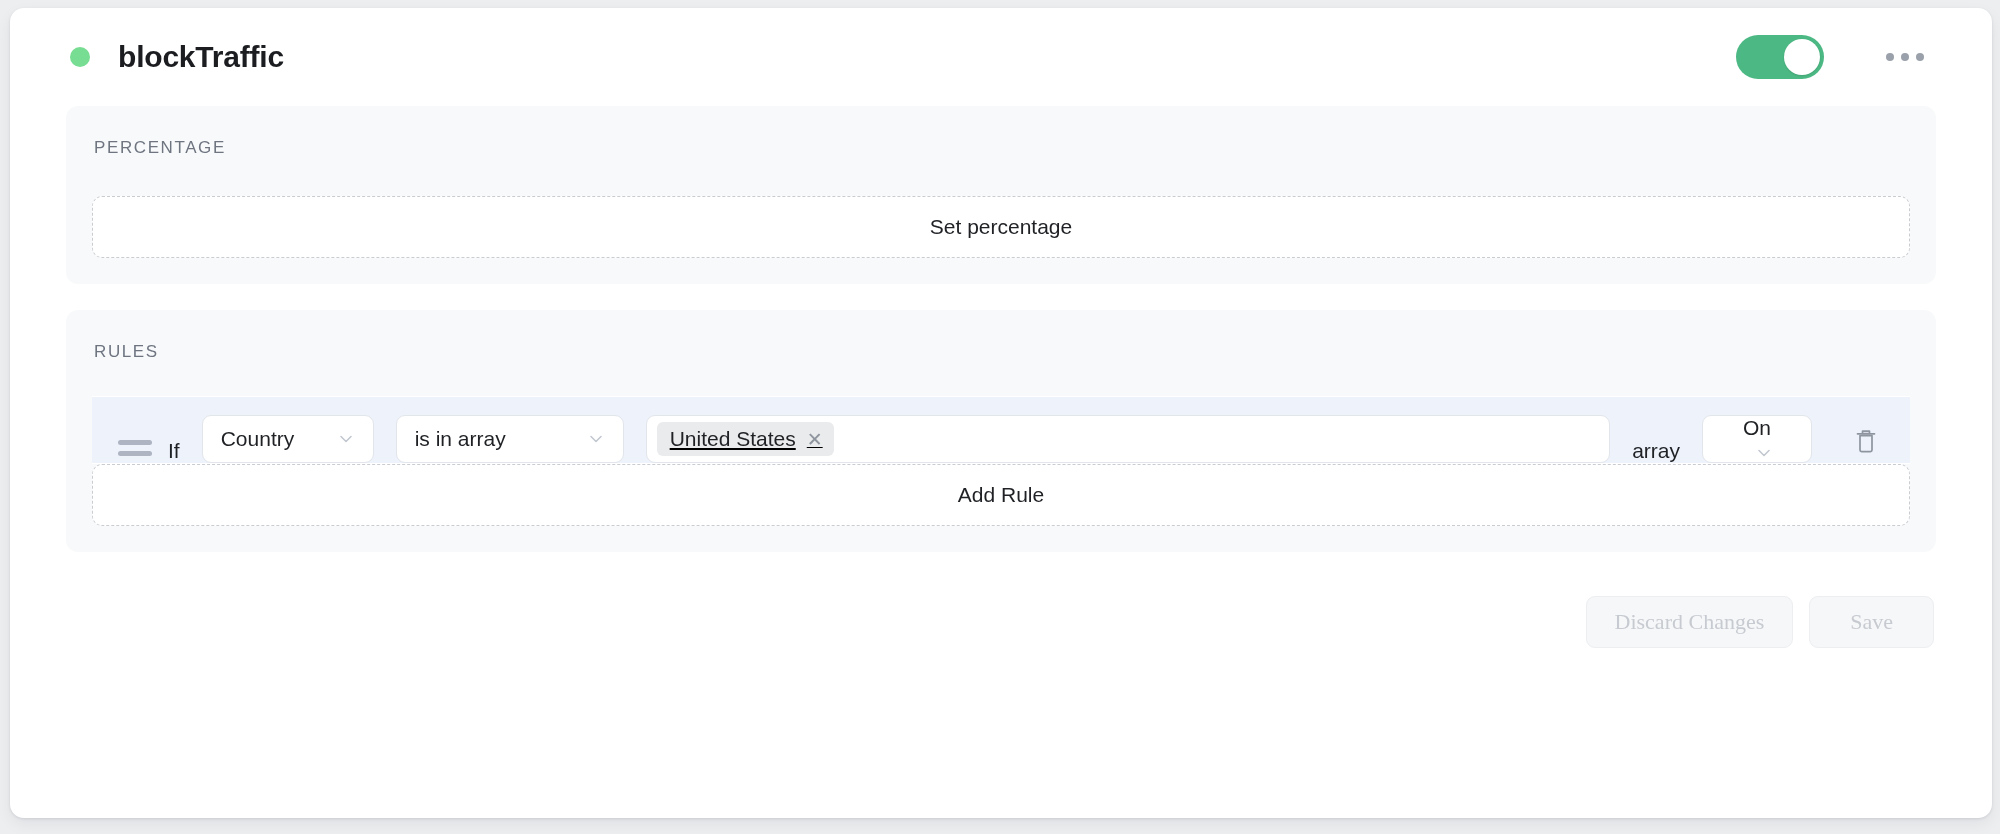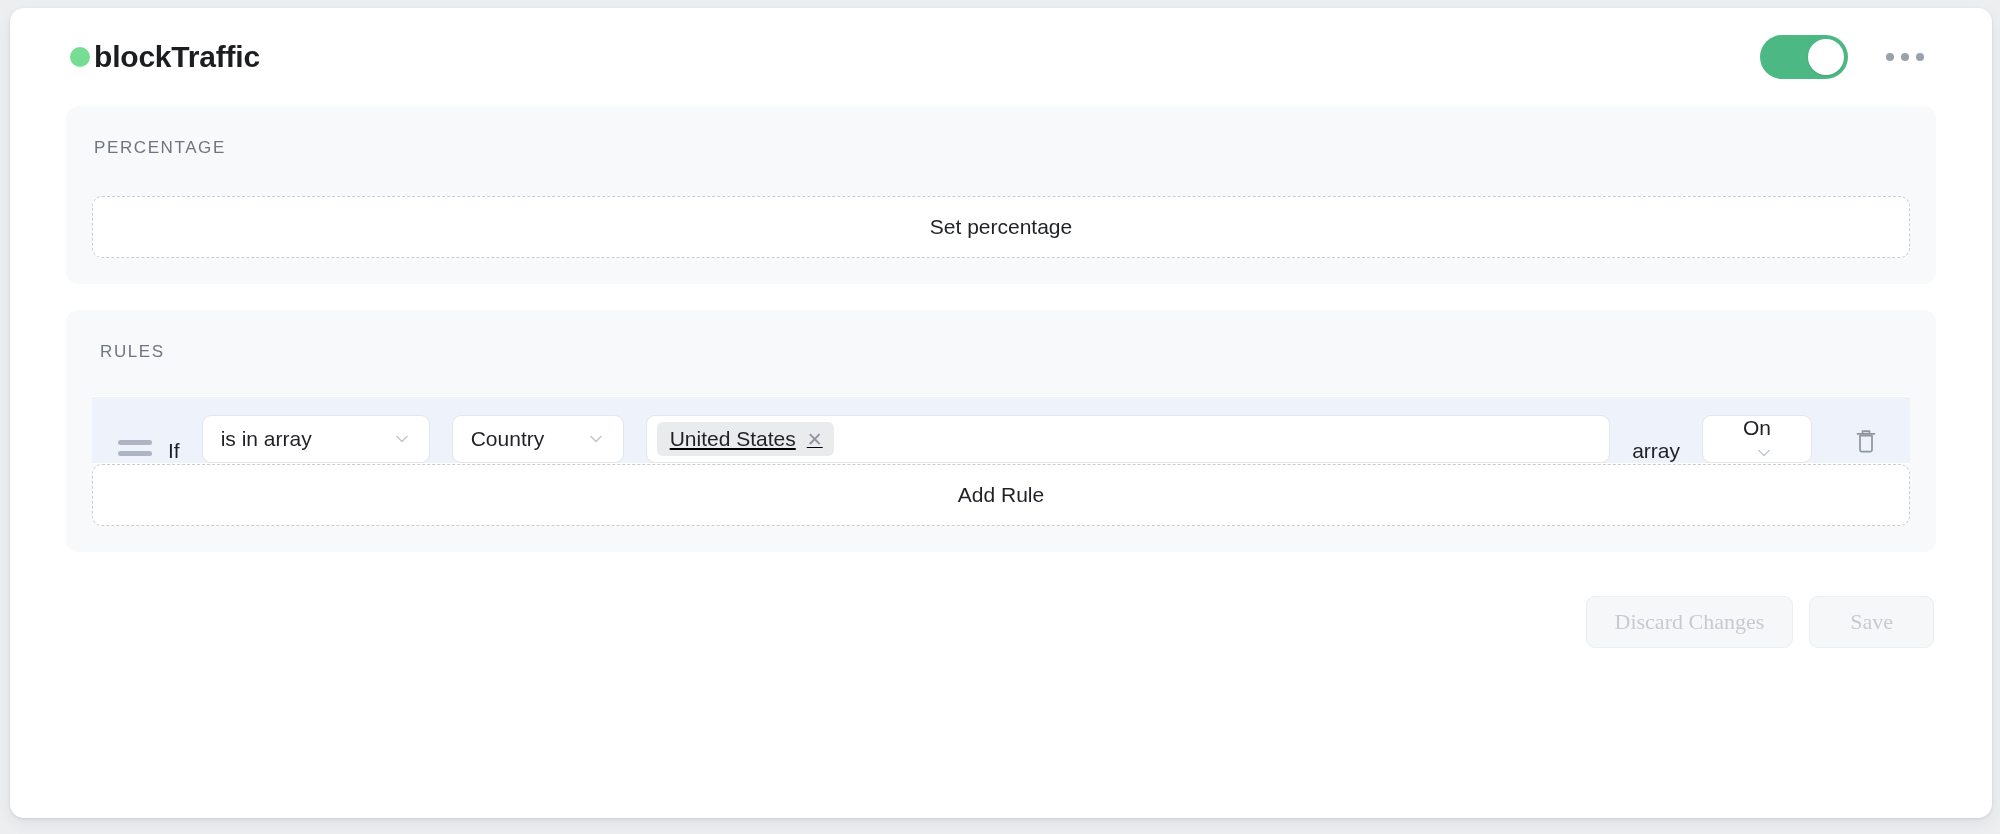"blockTraffic" .card-header { gap: 4px -> 28px }
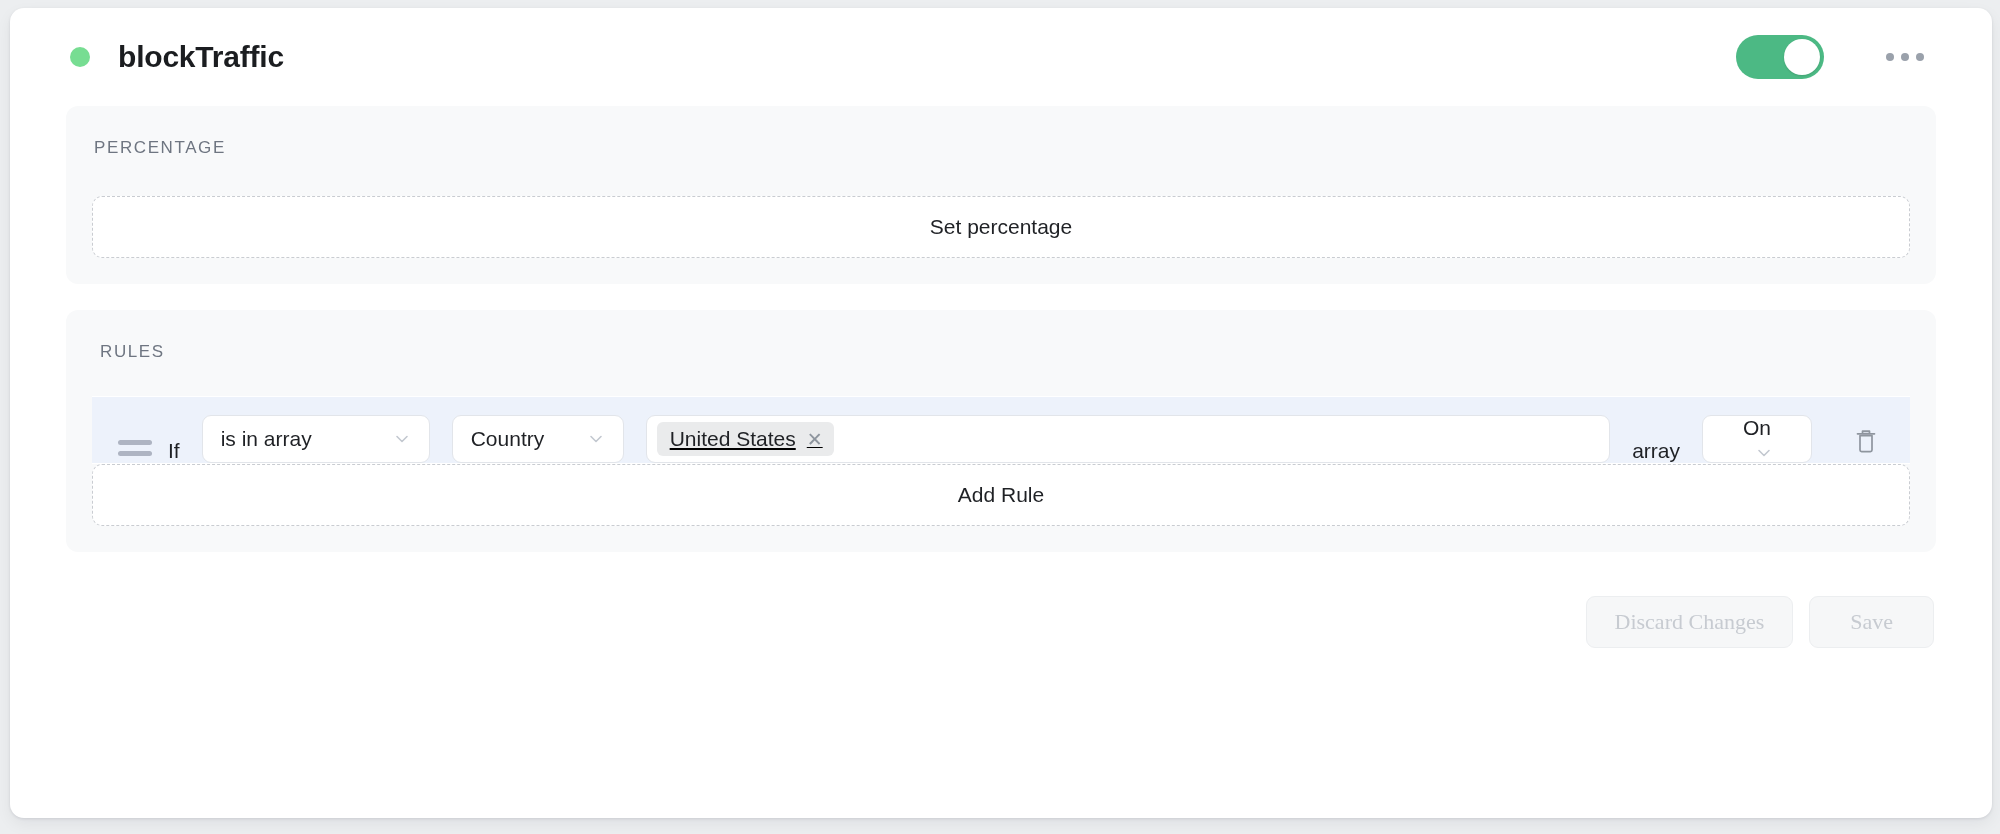"RULES" .panel-rules .panel-label { margin-left: 6px -> none }
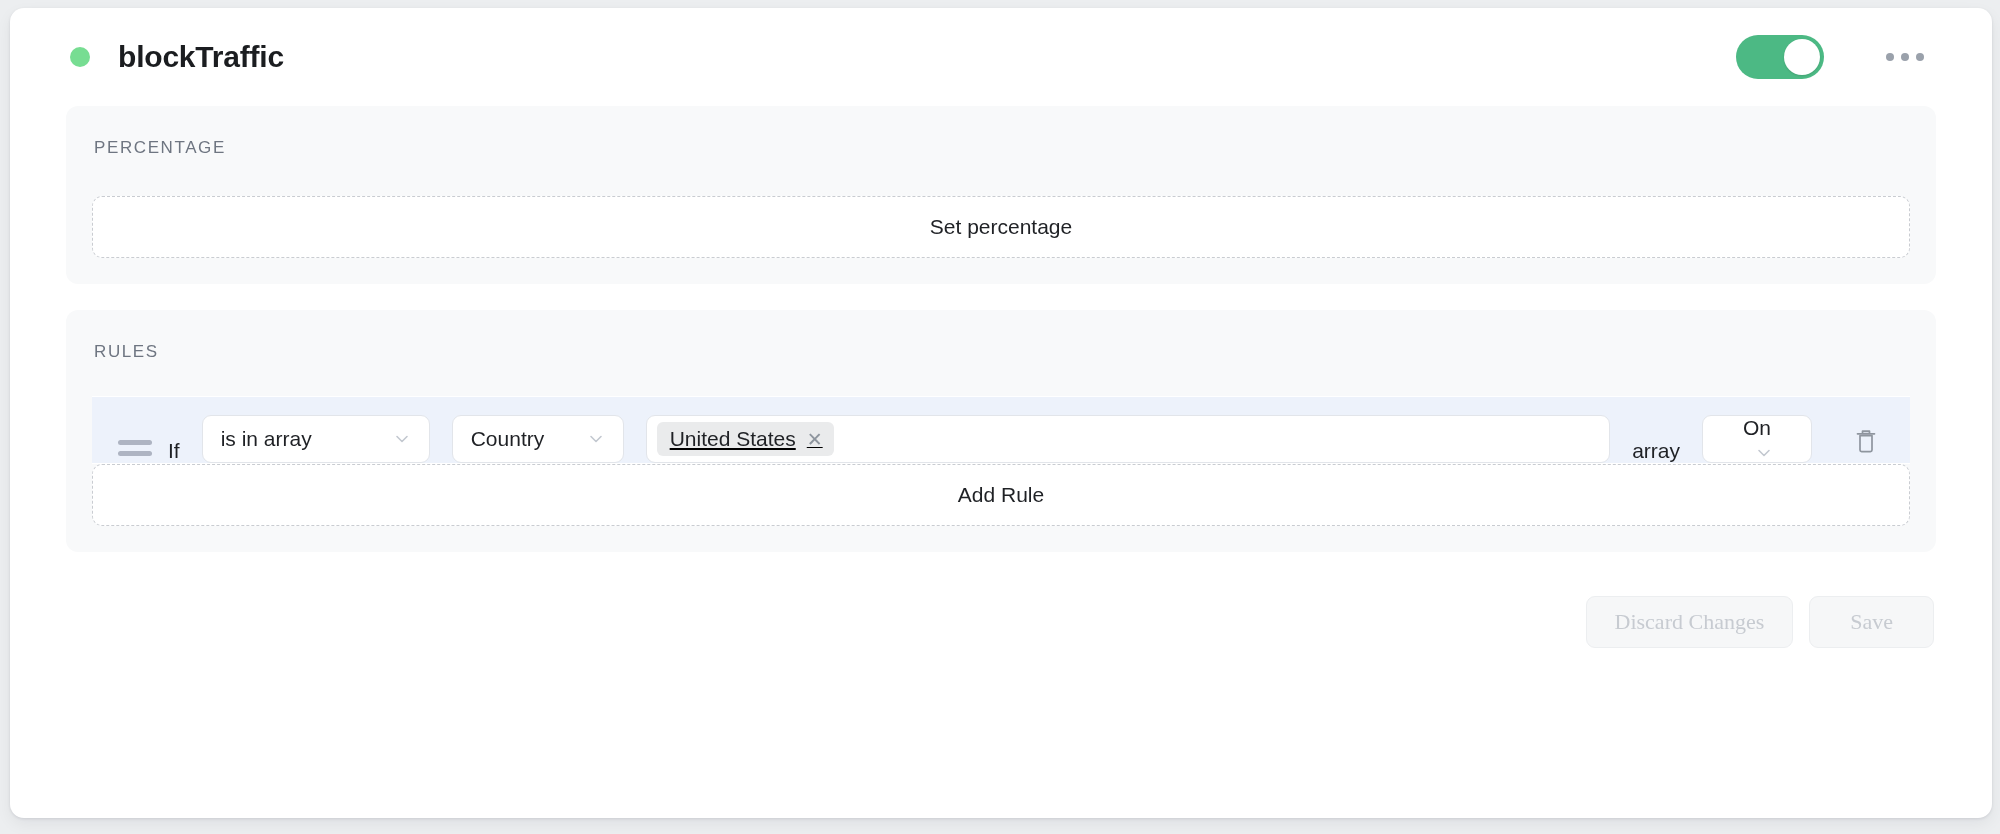"is in array" div.select { order: before "Country" -> after "Country" }
